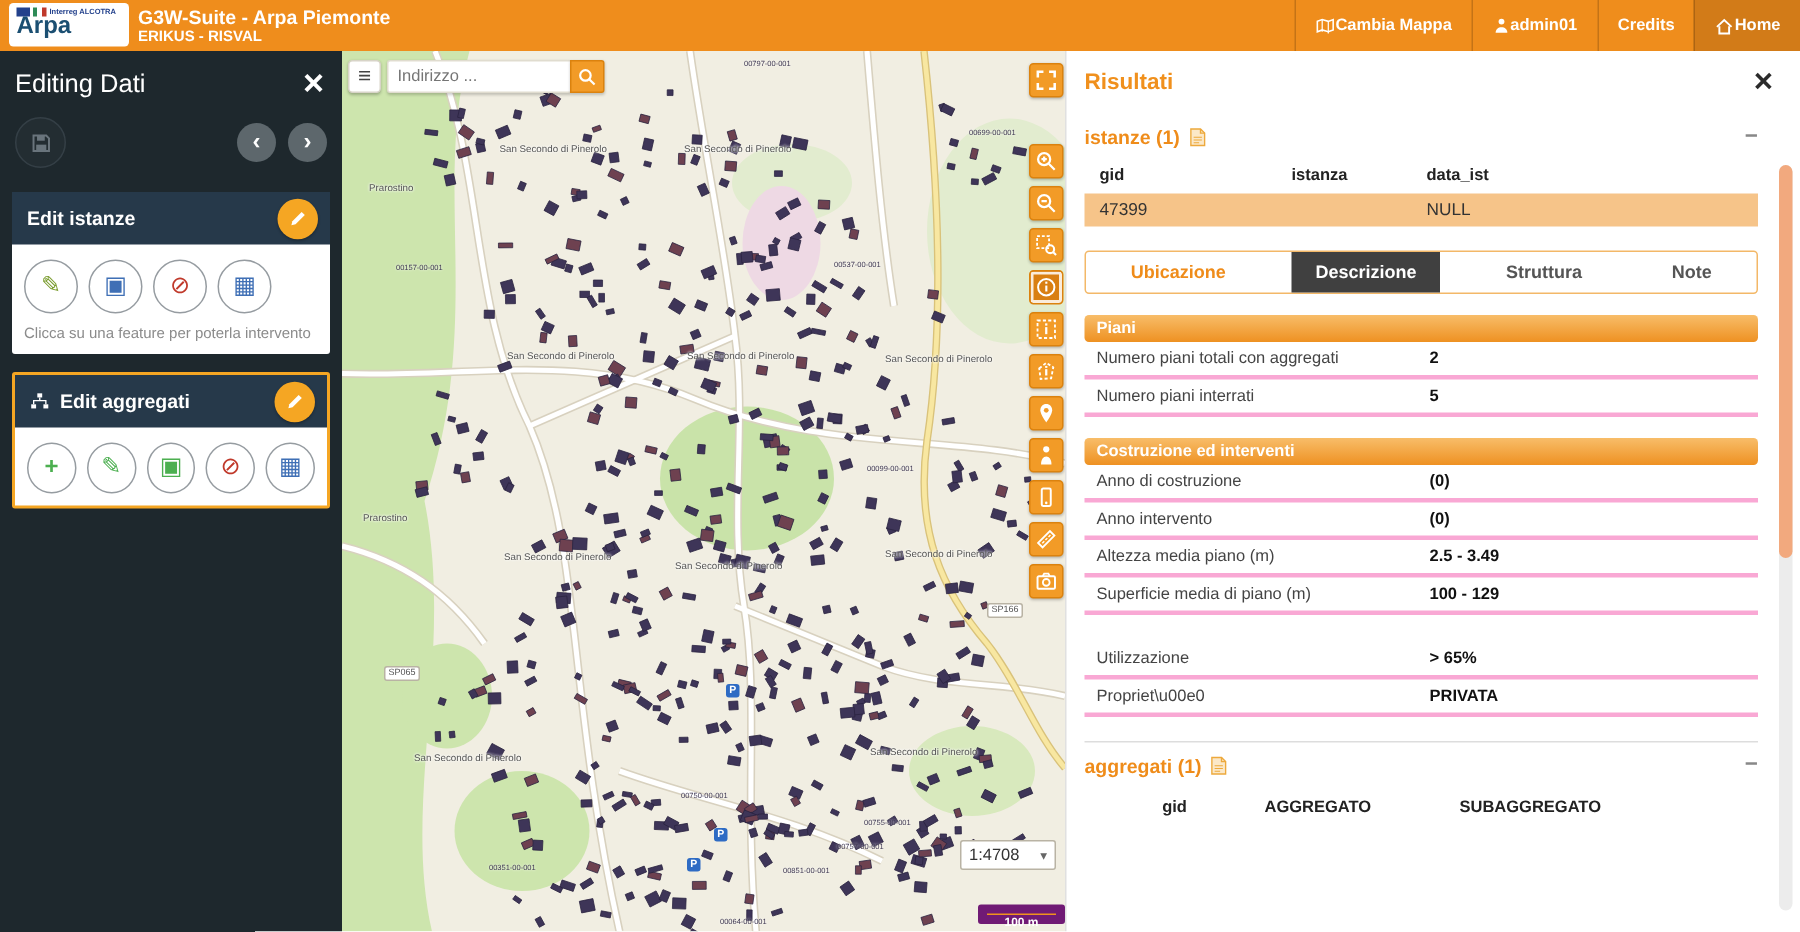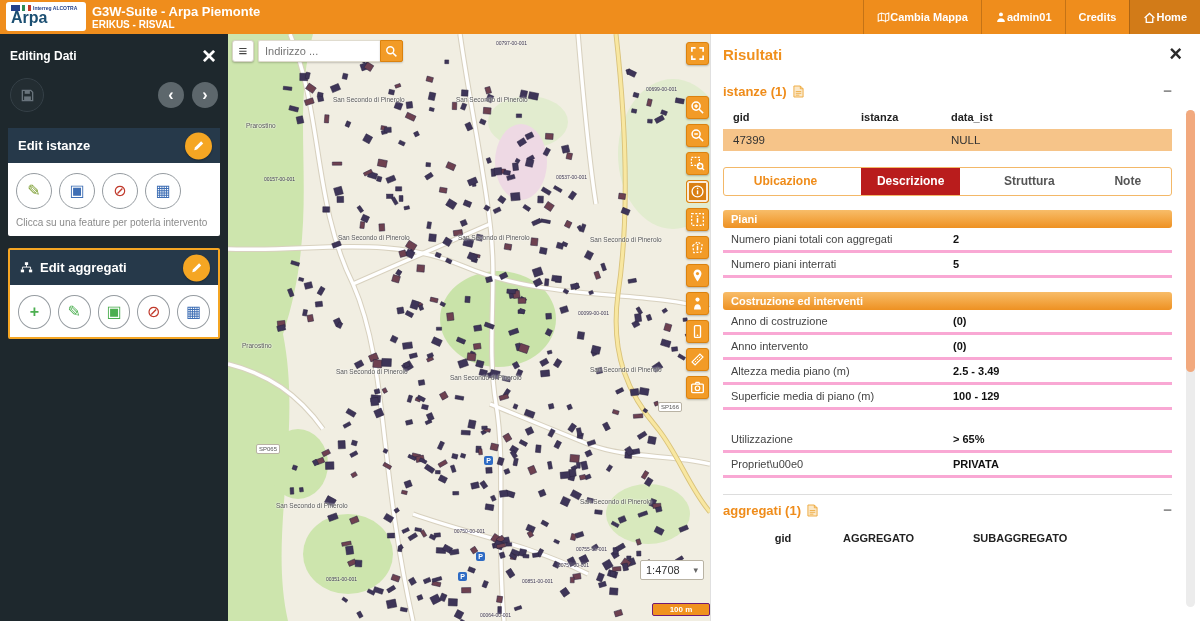"Editing Dati" .sb-title { font-size: 12px -> 17px; font-weight: bold -> normal }
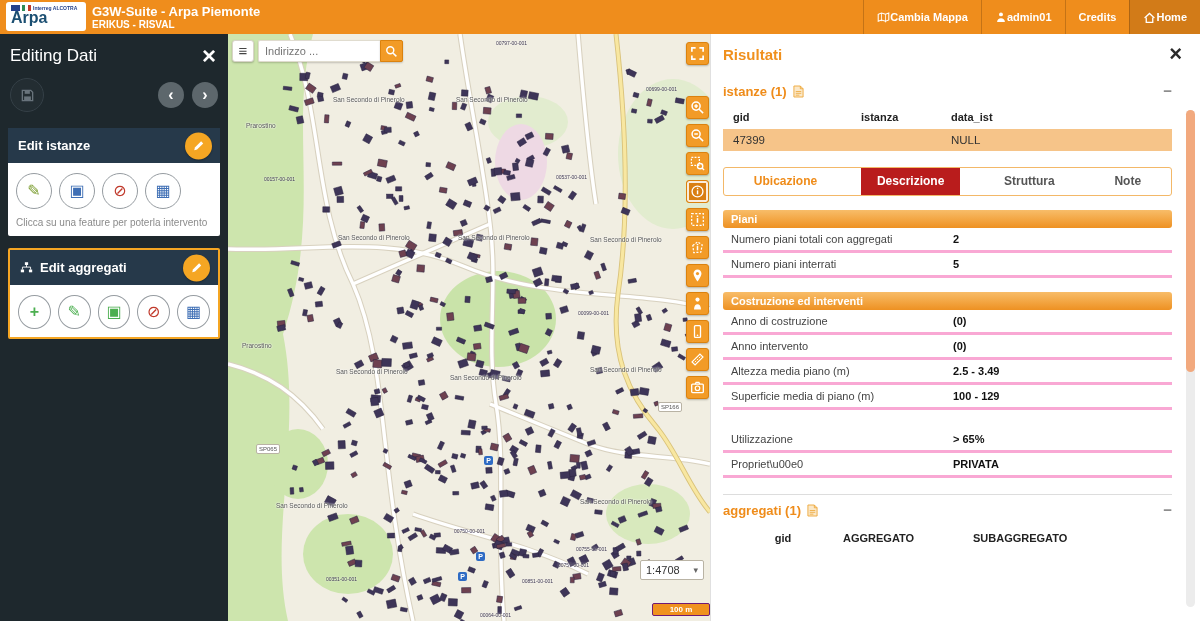"Descrizione" .tab.active { background: #b91c1c -> #404040 }
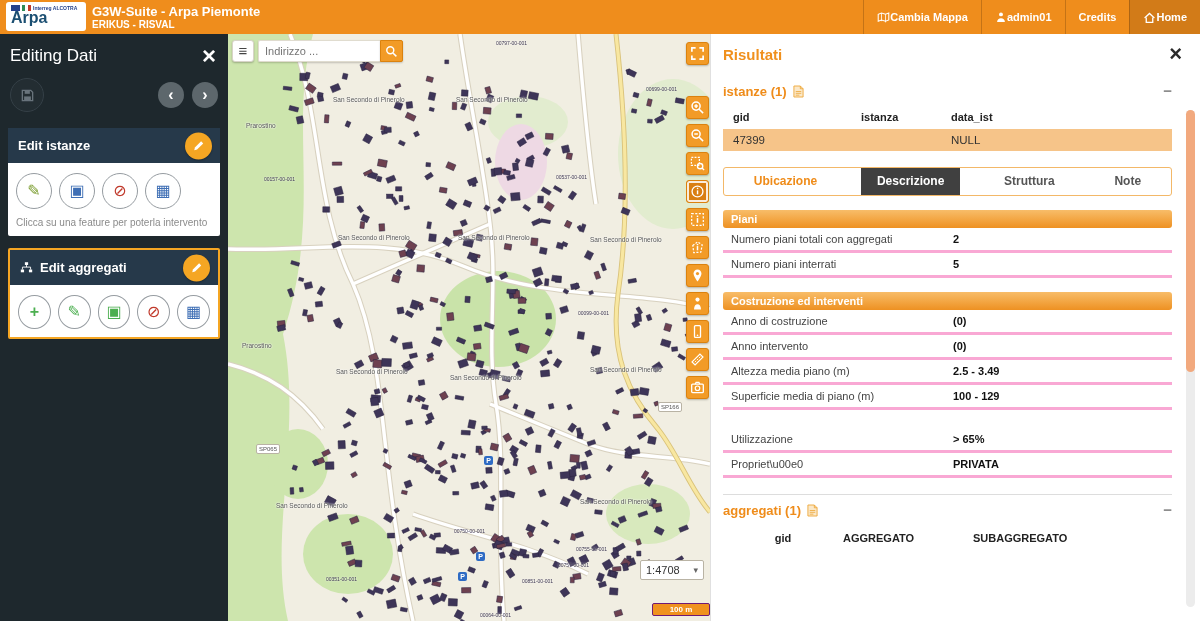"100 m" .scalebar { border: 1px solid #701a75 -> 6px solid #701a75 }
